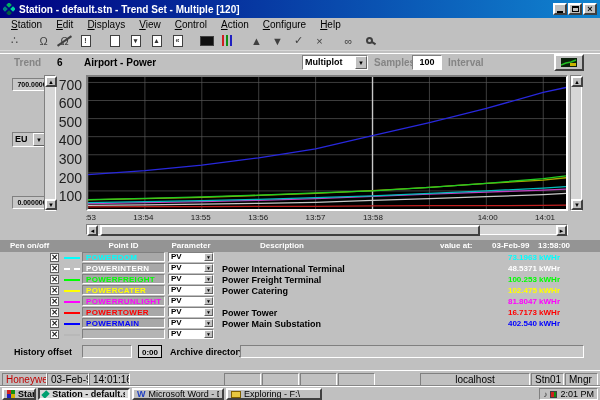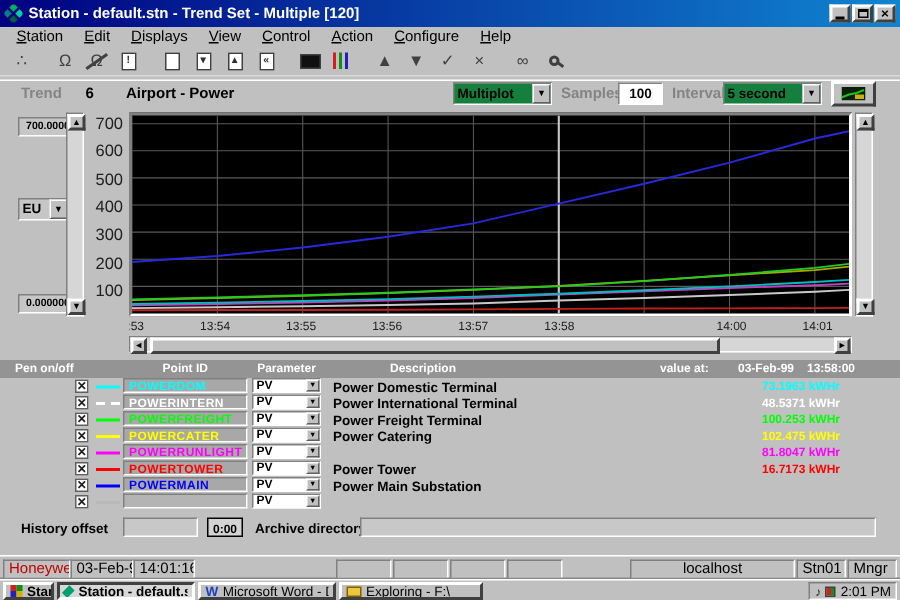"Multiplot" .combo { background: #15803d -> #ffffff }
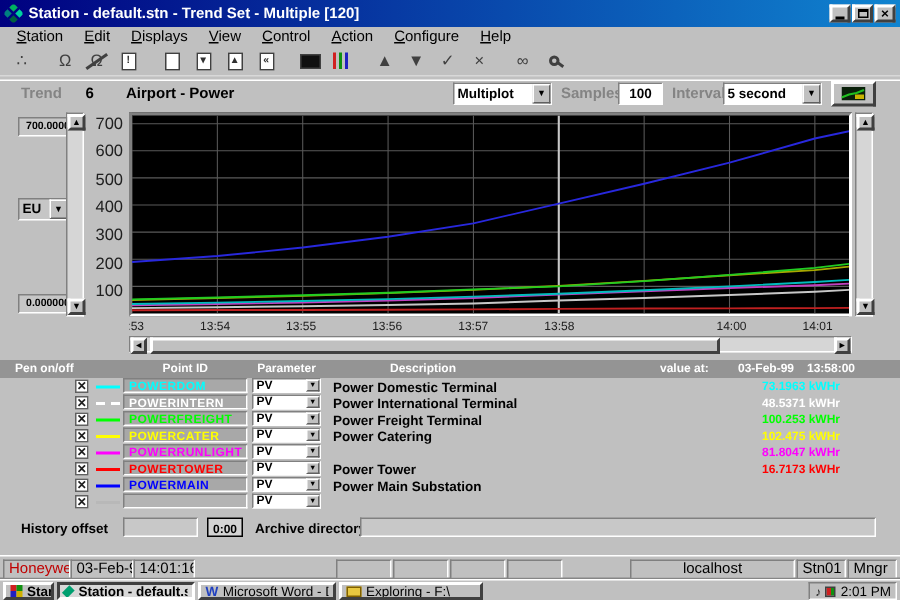"5 second" span.abs { html: <span> <span>5 second</span> <span>▼</span> </span> -> none }
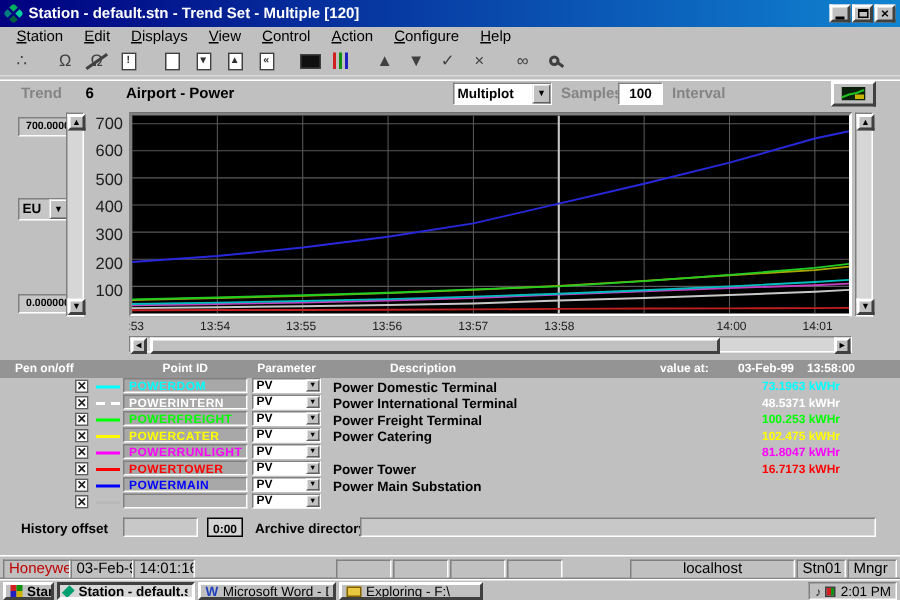"700" #ylabels span { font-size: 11px -> 14px }
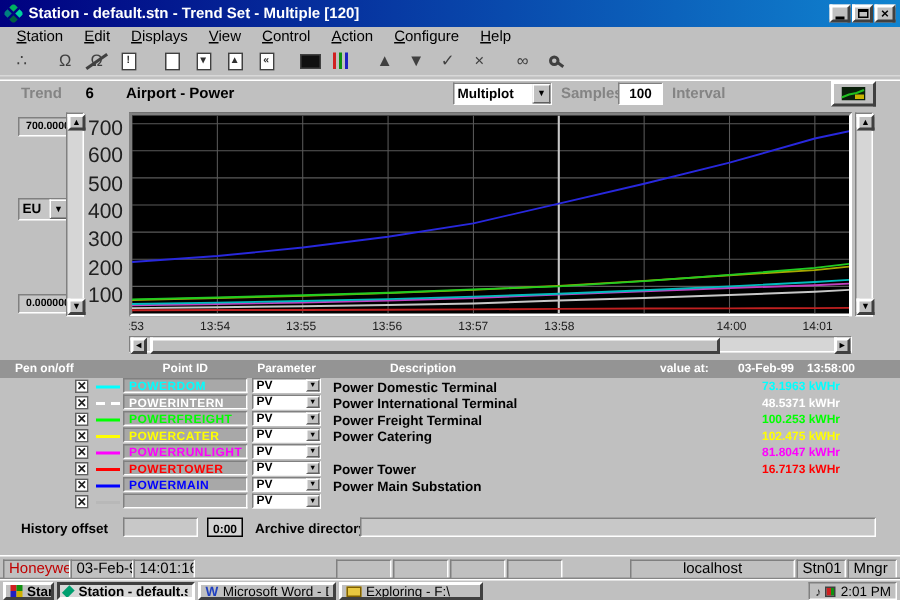"Power Domestic Terminal" span.desc { html: <span>Power Domestic Terminal</span> -> none }
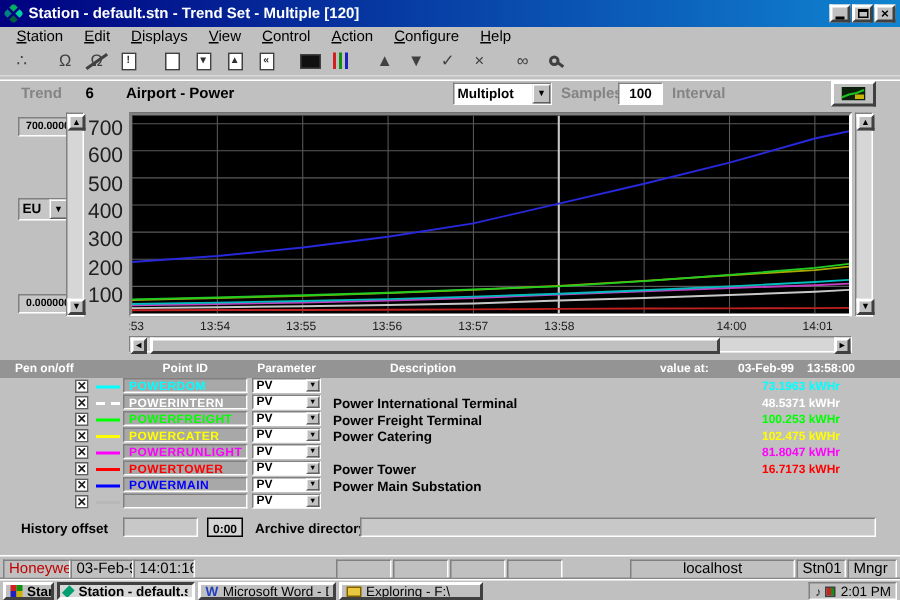"402.540 kWHr" span.pval { html: none -> <span>402.540 kWHr</span> }
